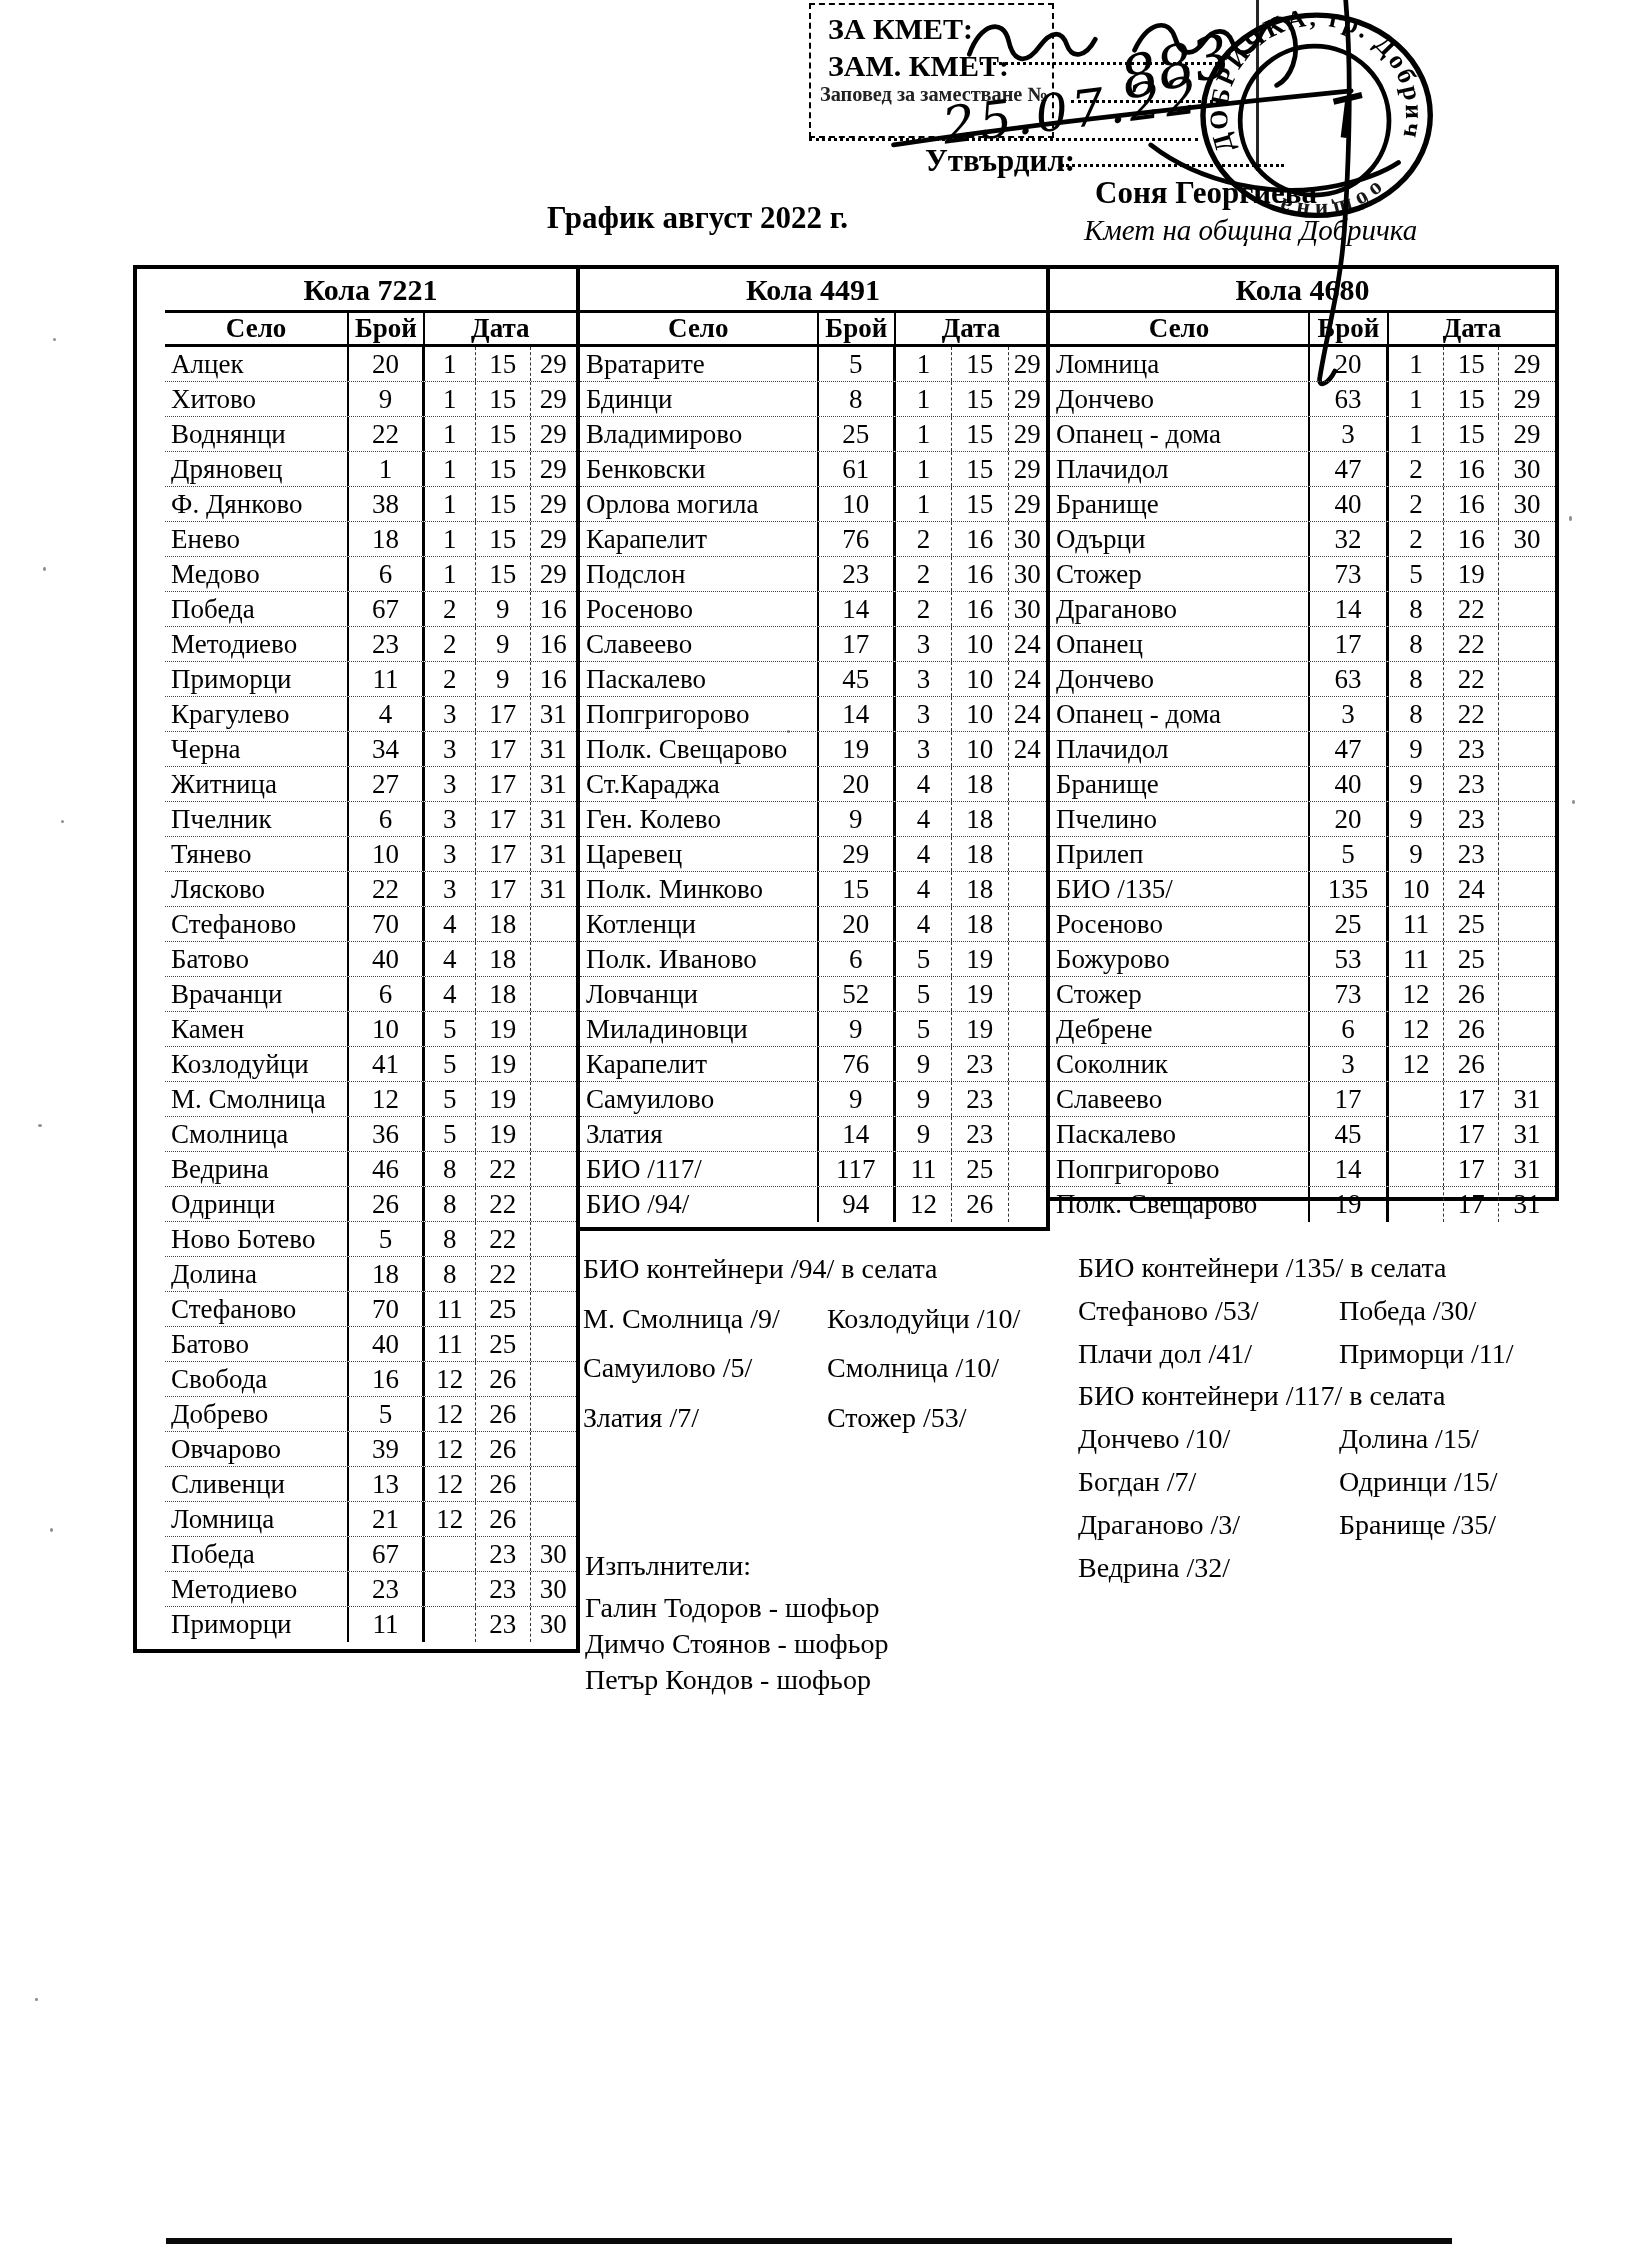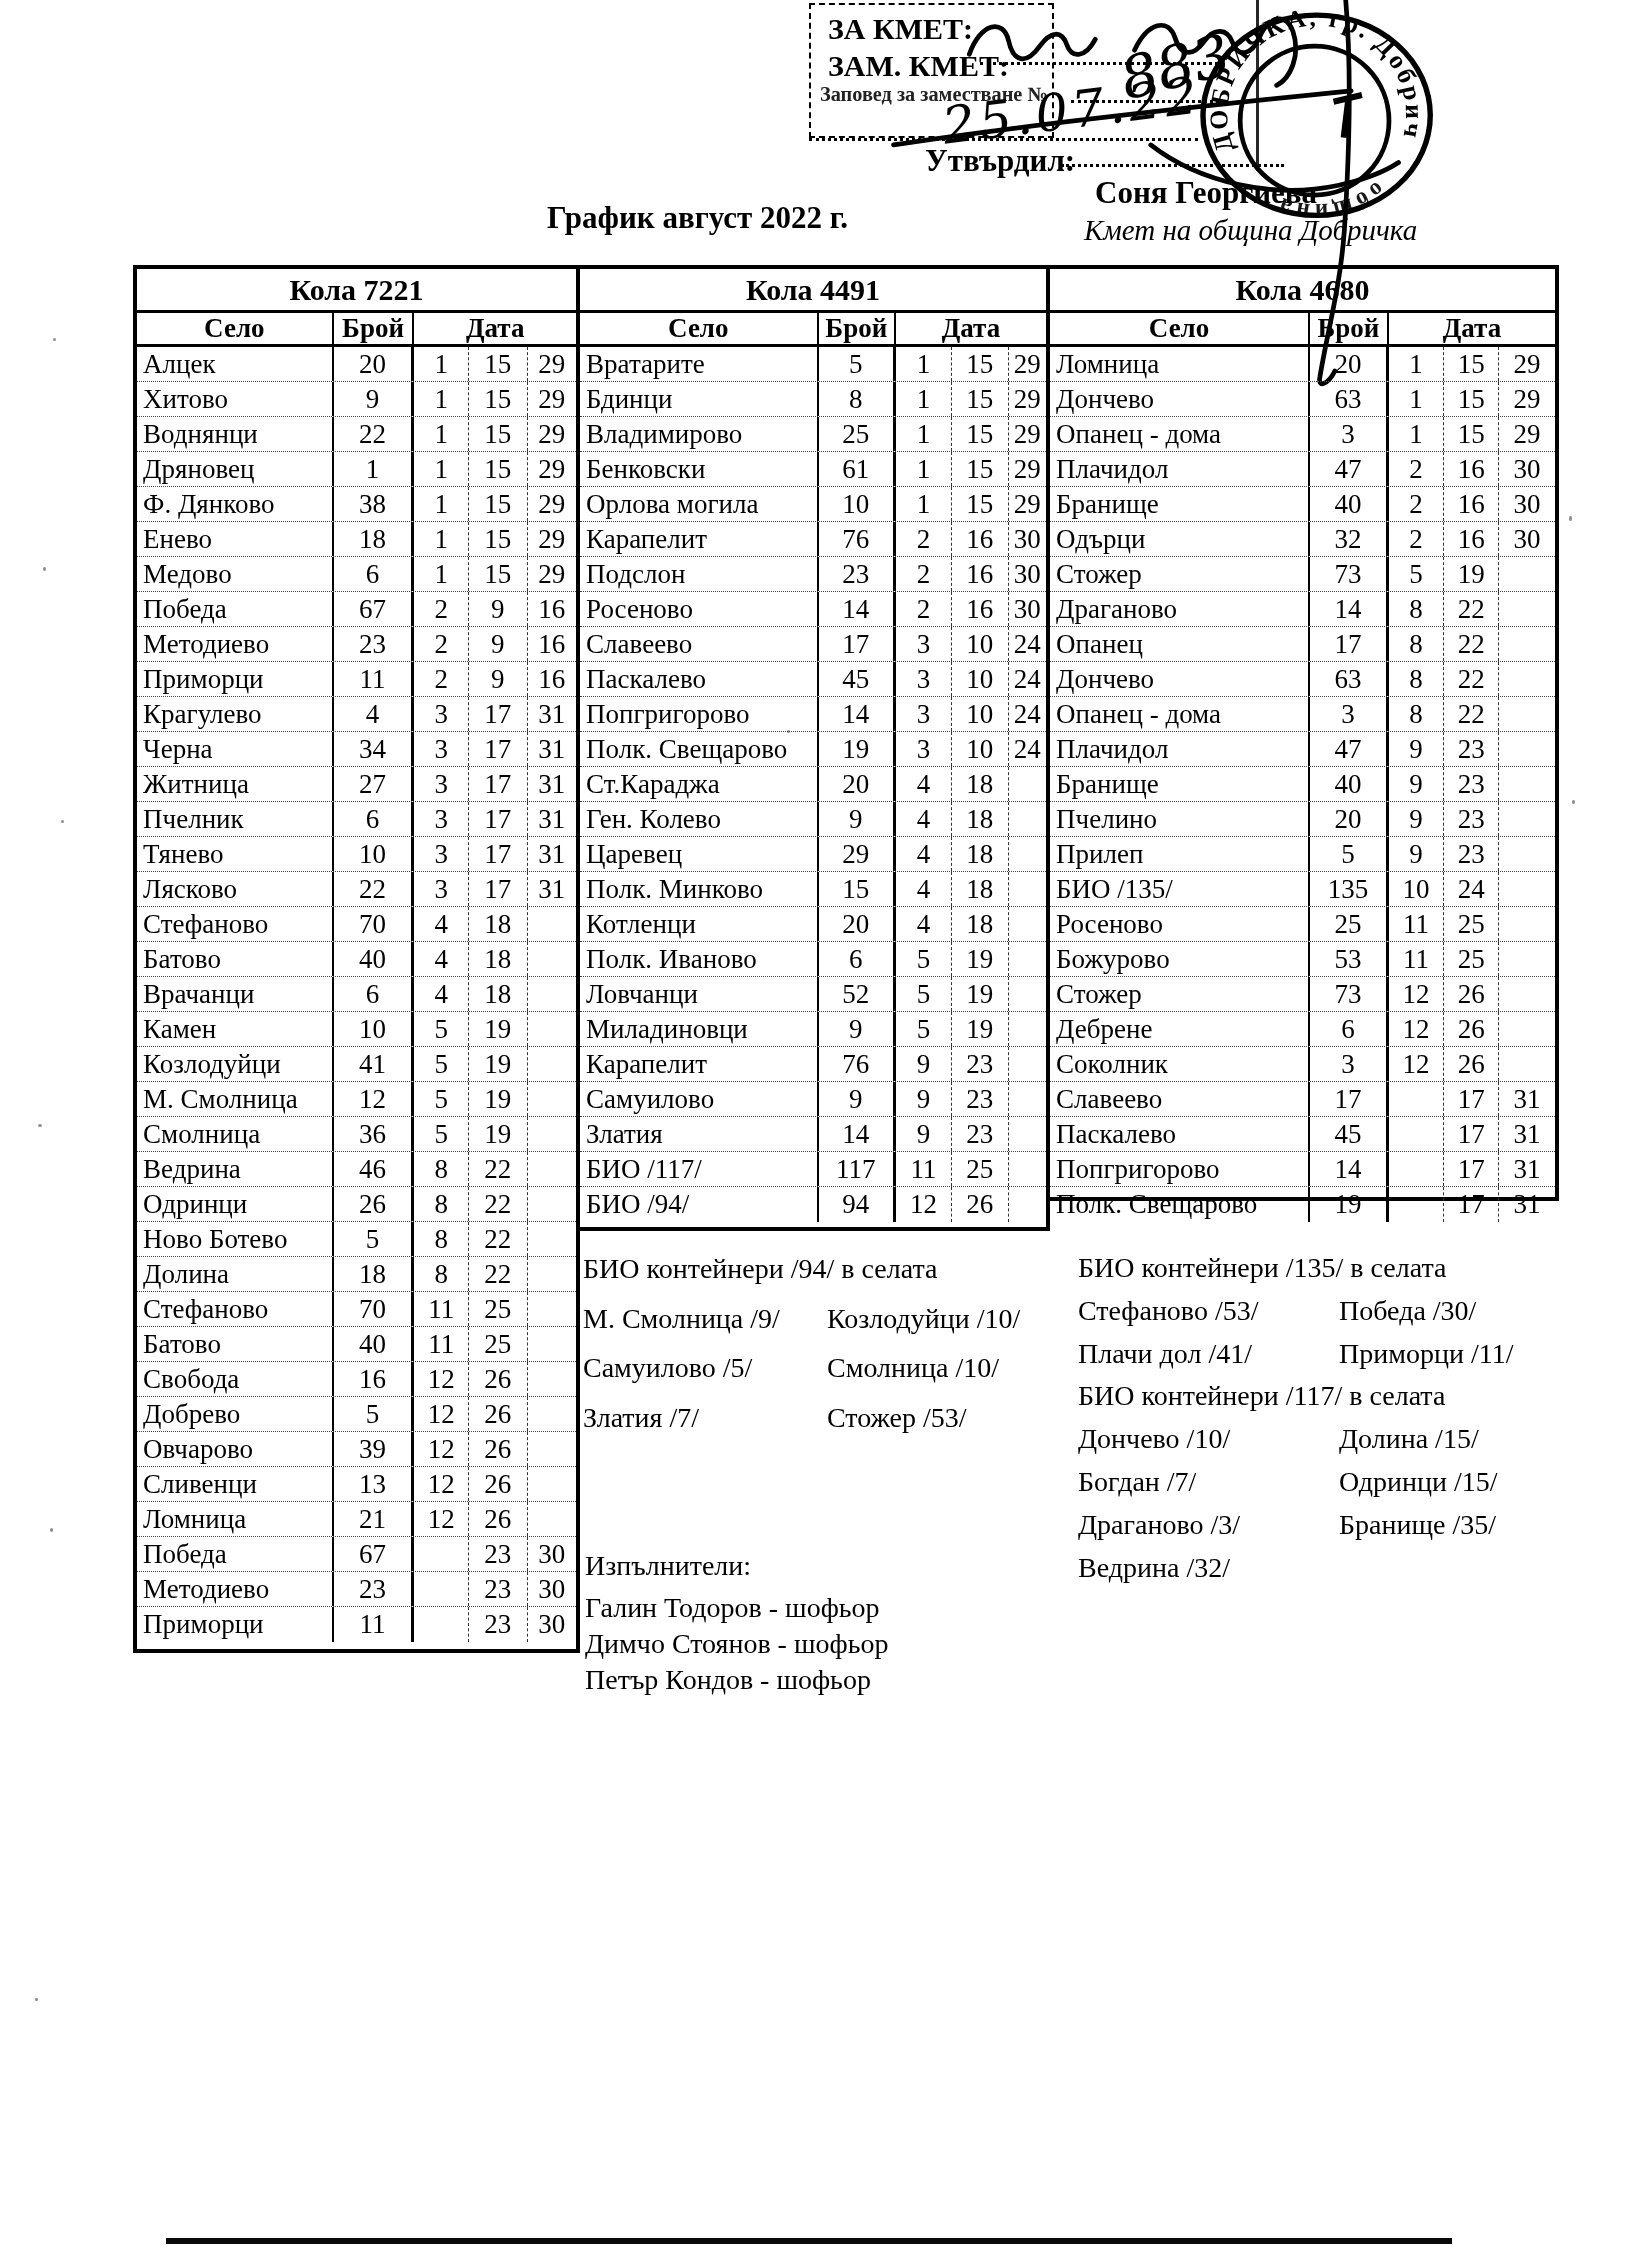"Кола 7221" .sec0 { padding-left: none -> 28px }
